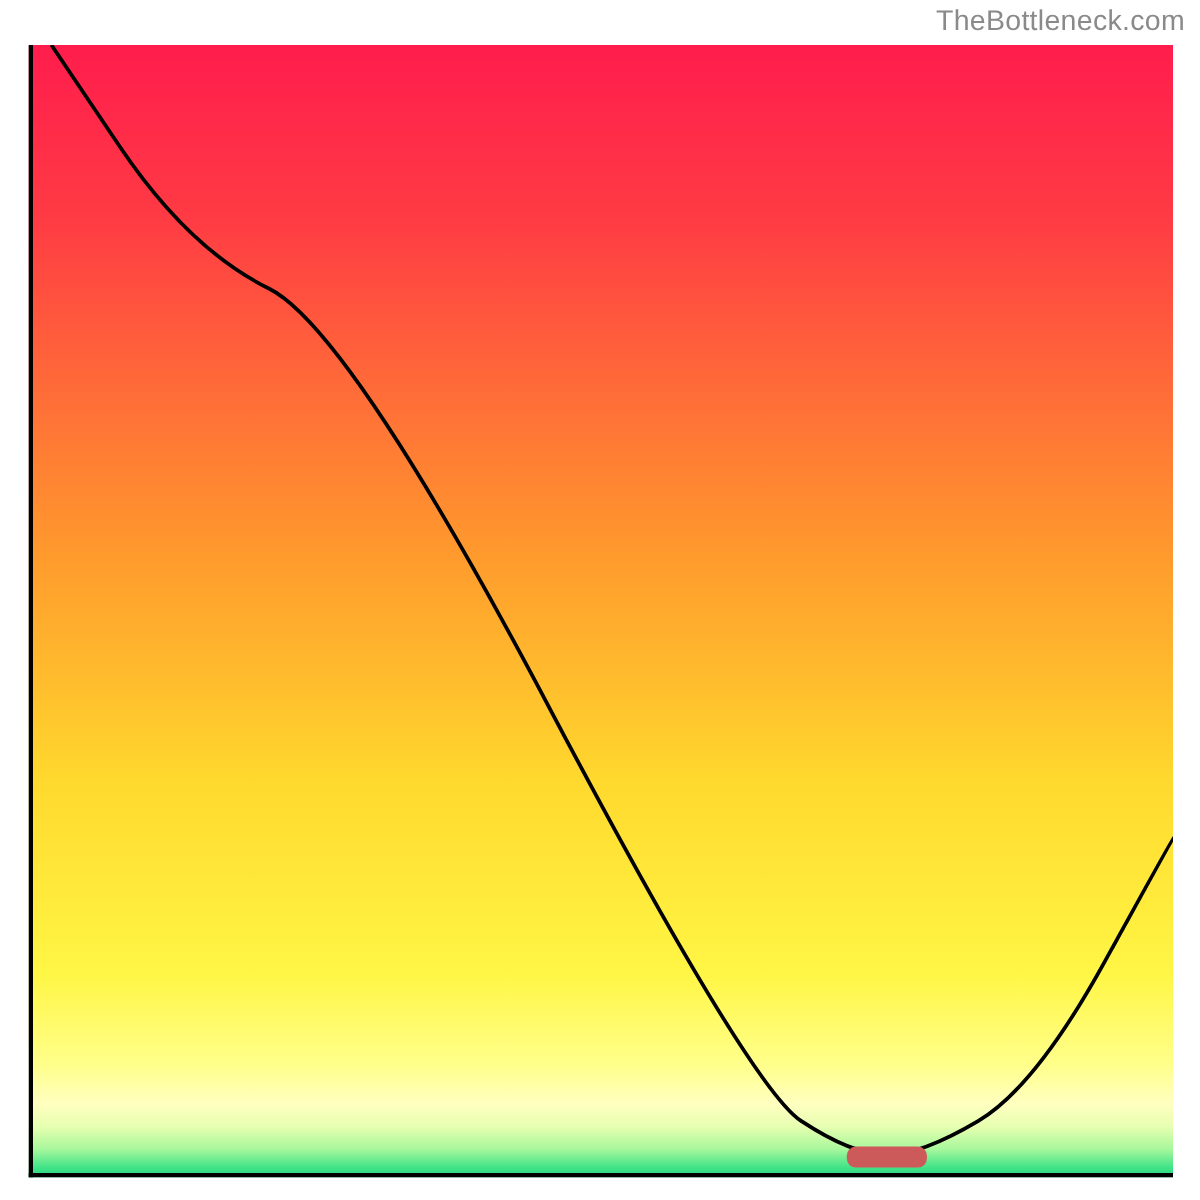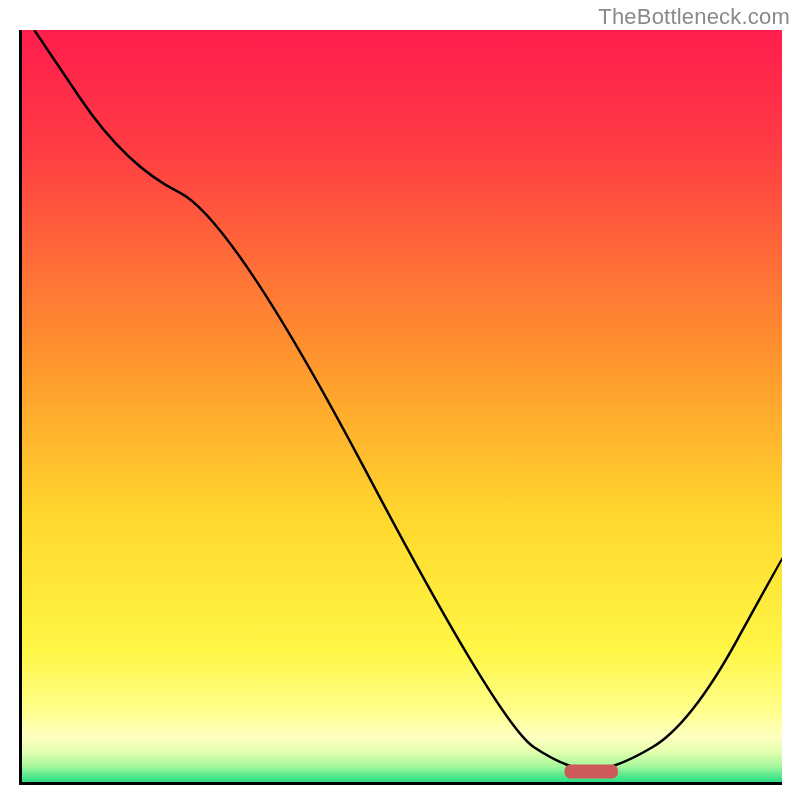"TheBottleneck.com" .watermark { font-size: 22px -> 19px }
